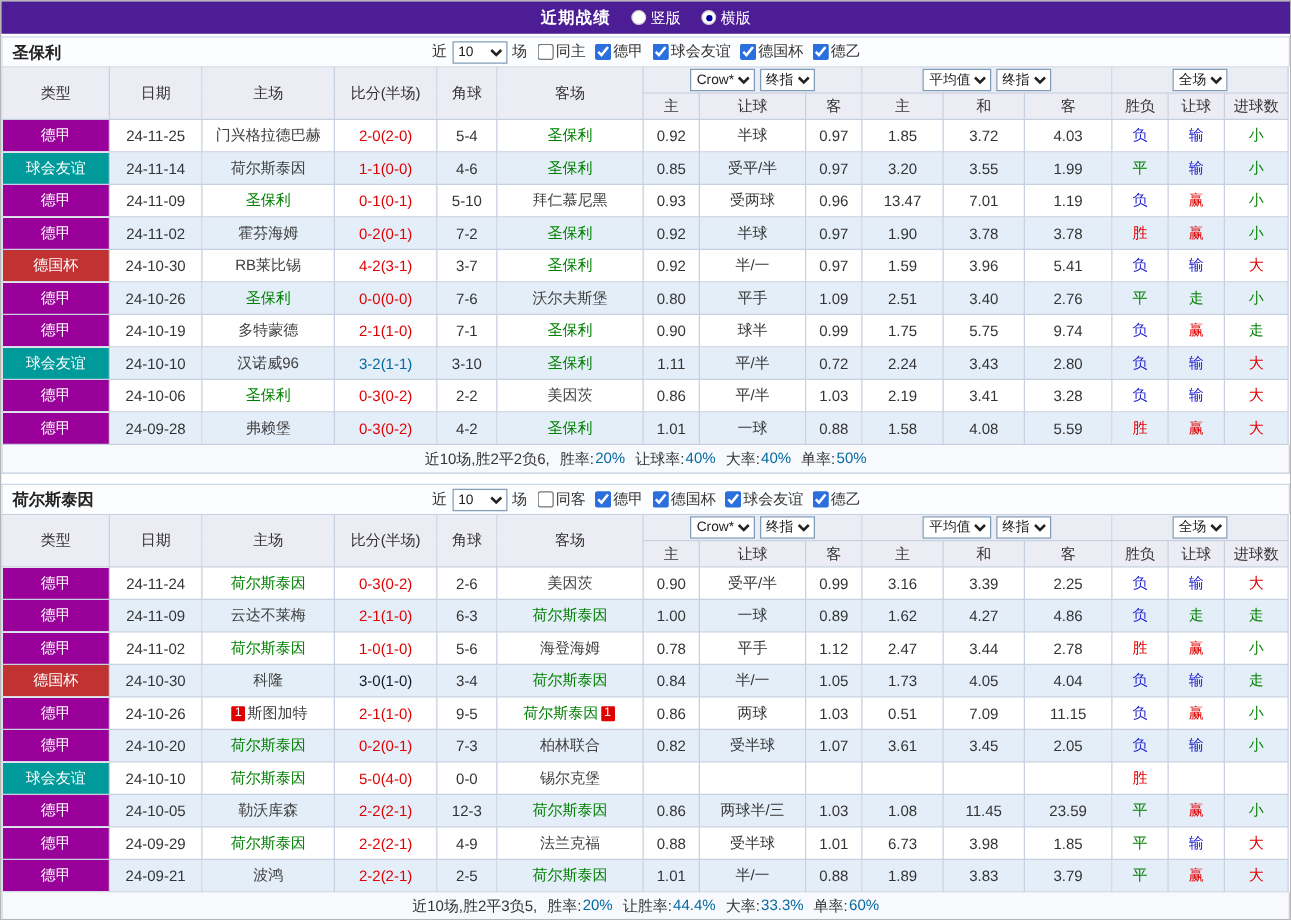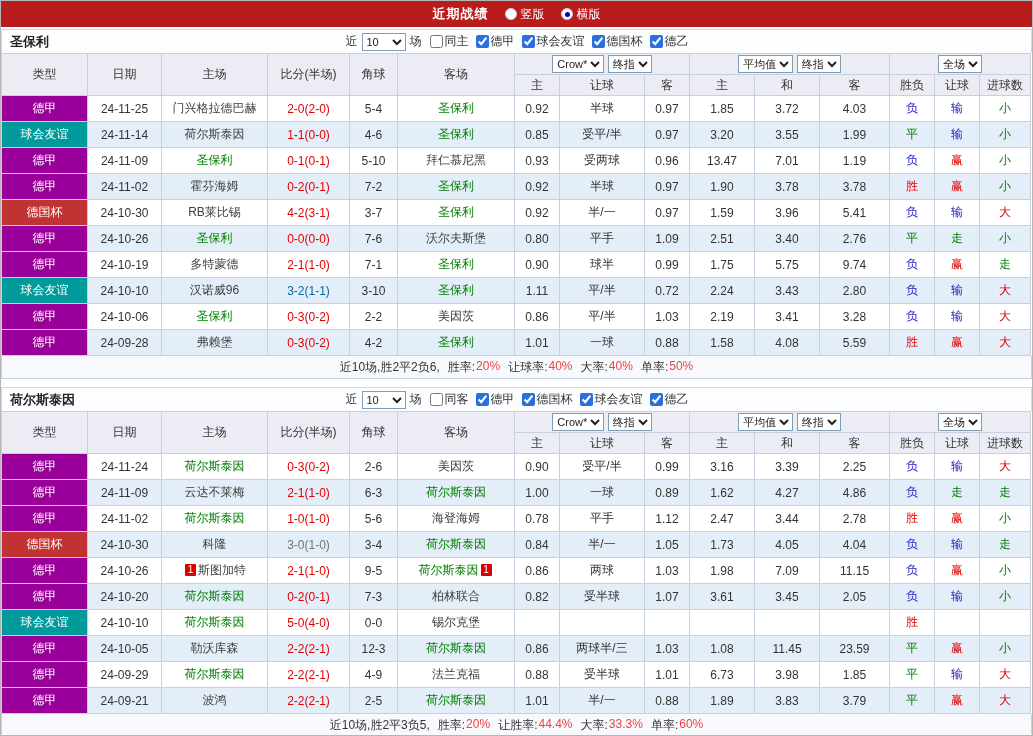"近期战绩" div.topbar { background: #b91c1c -> #4c1d95 }
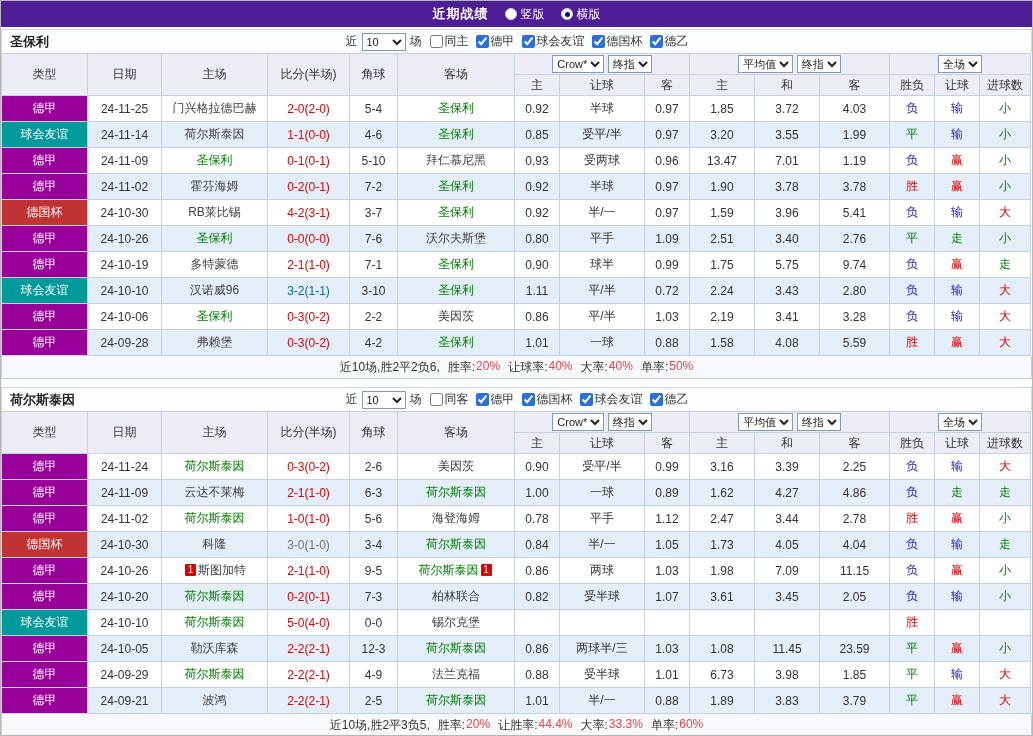"20%" .sum-value { color: #ef4444 -> #0369a1 }
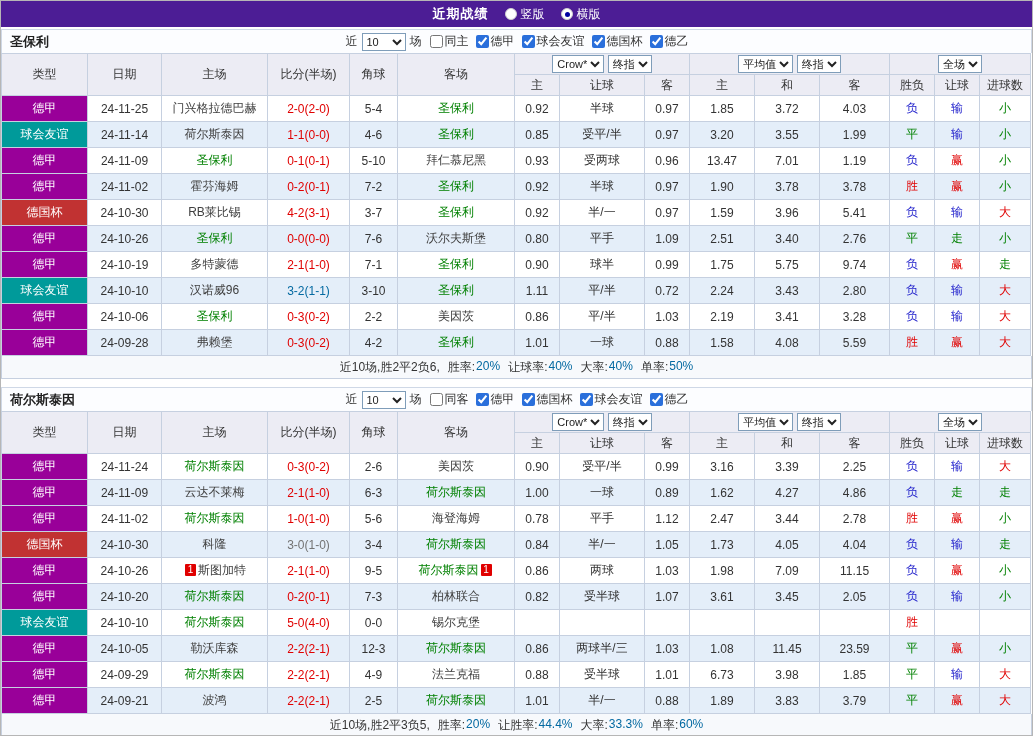"3-0(1-0)" td.c-score { color: #737373 -> #0f172a }
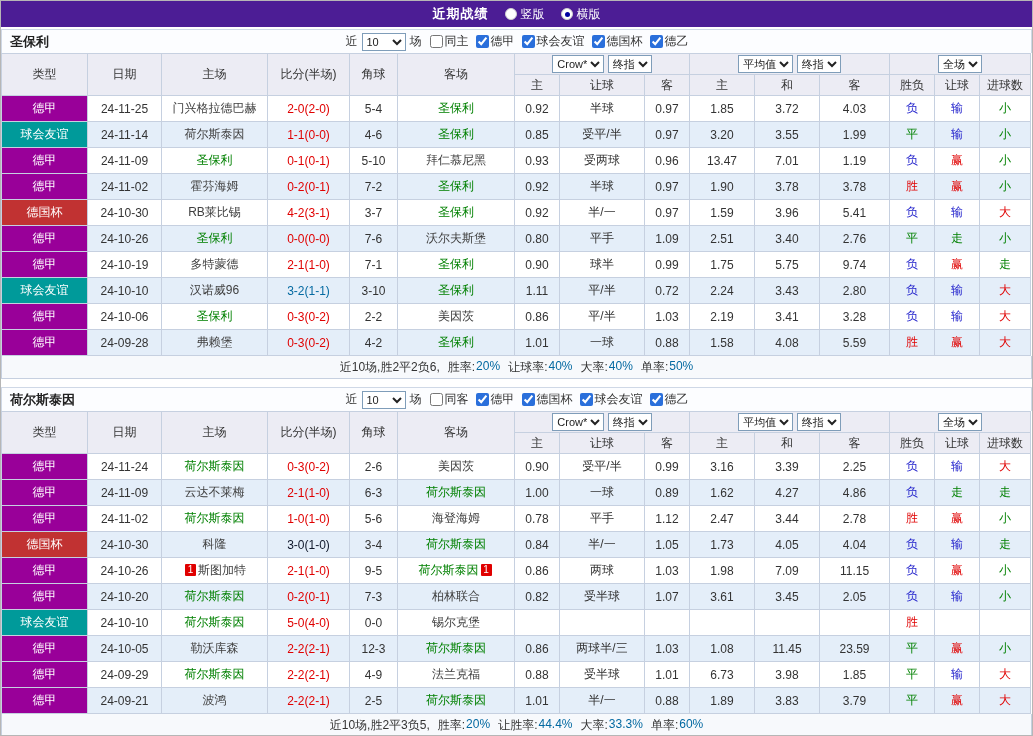"1.98" td.c-odds { text: 1.98 -> 0.51 }
